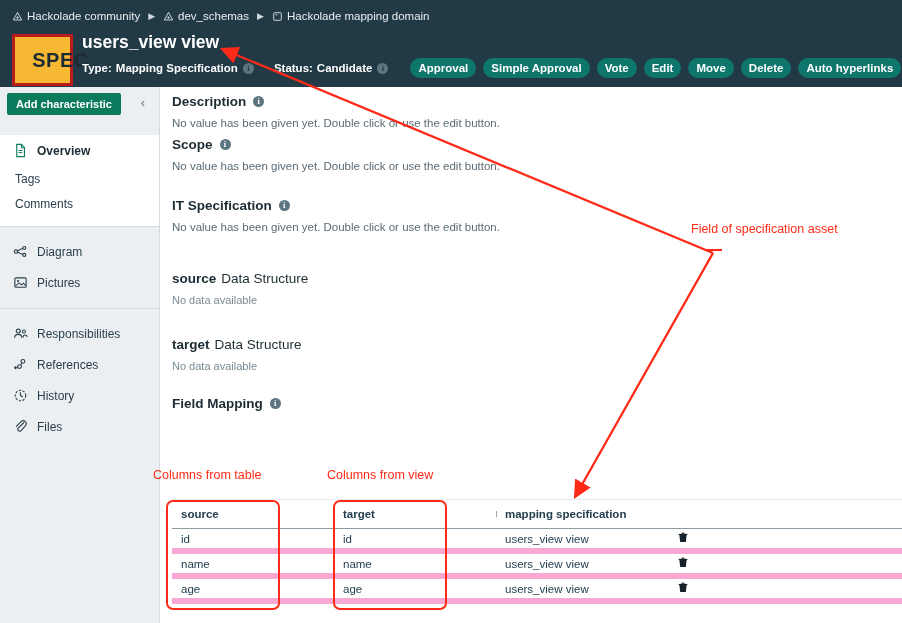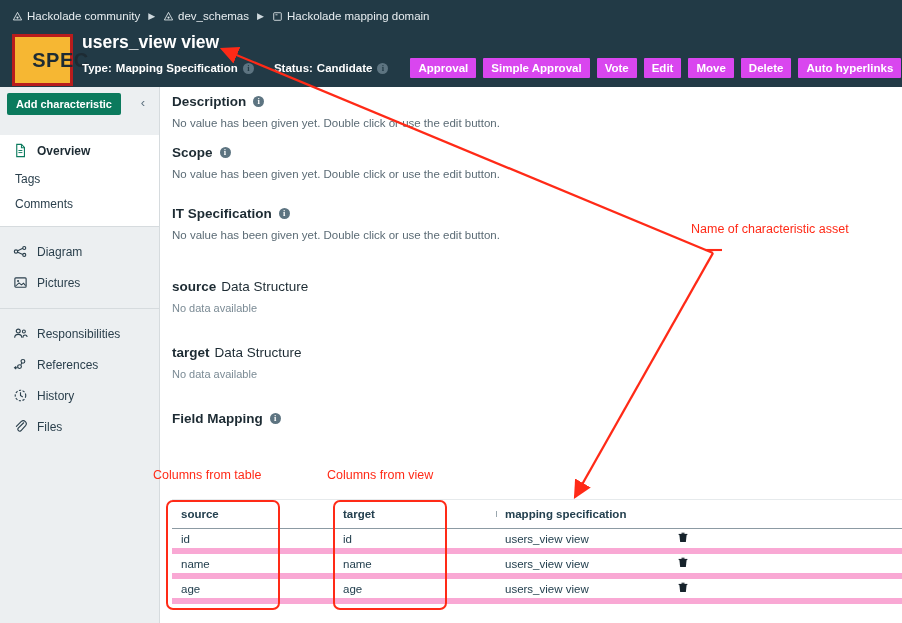"Approval" .tbtn { background: #d946ef -> #0f766e; border-radius: 1px -> 10px }
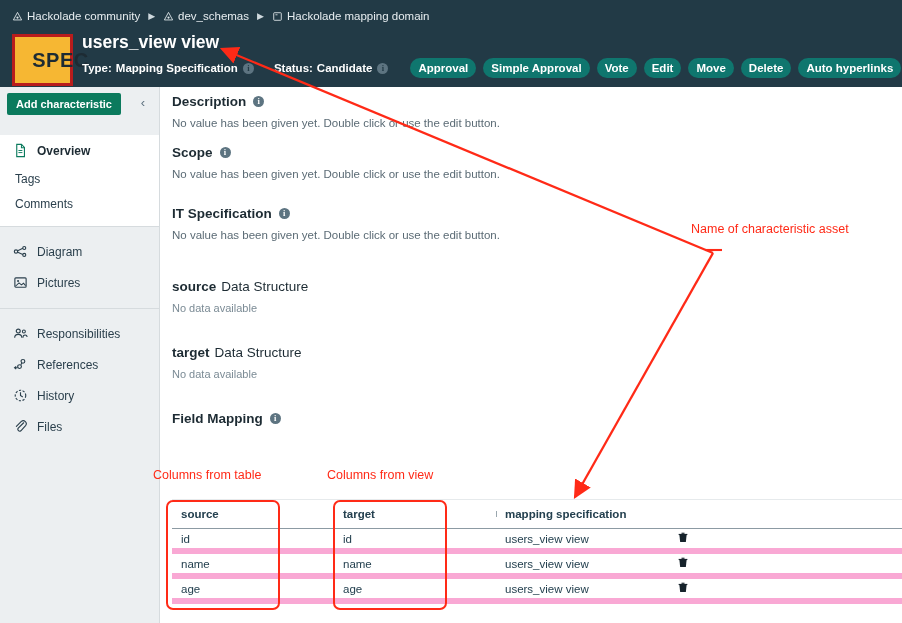"Scope" div.sec { margin-top: 16px -> 8px }
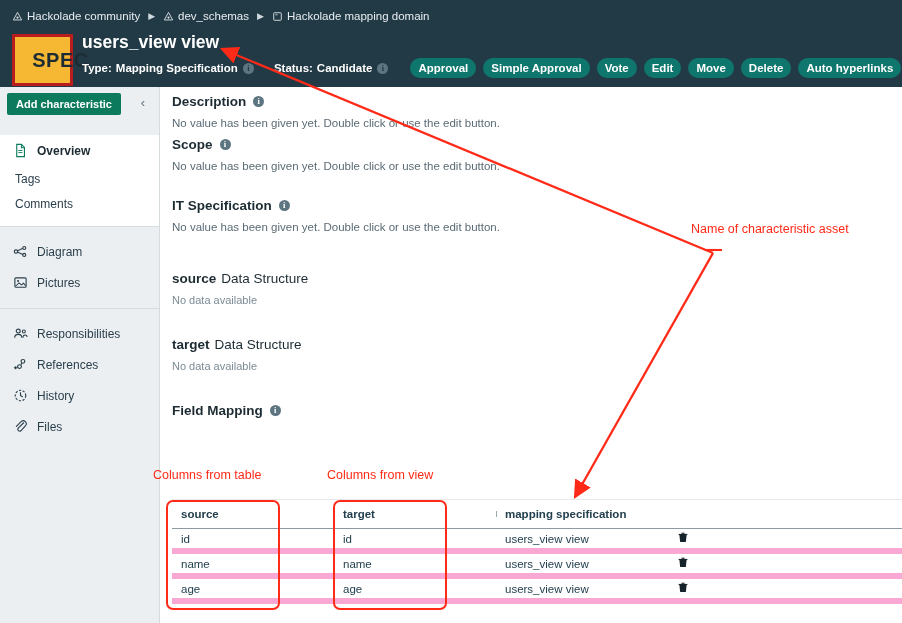"Name of characteristic asset" div.anno { text: Name of characteristic -> Field of specification }
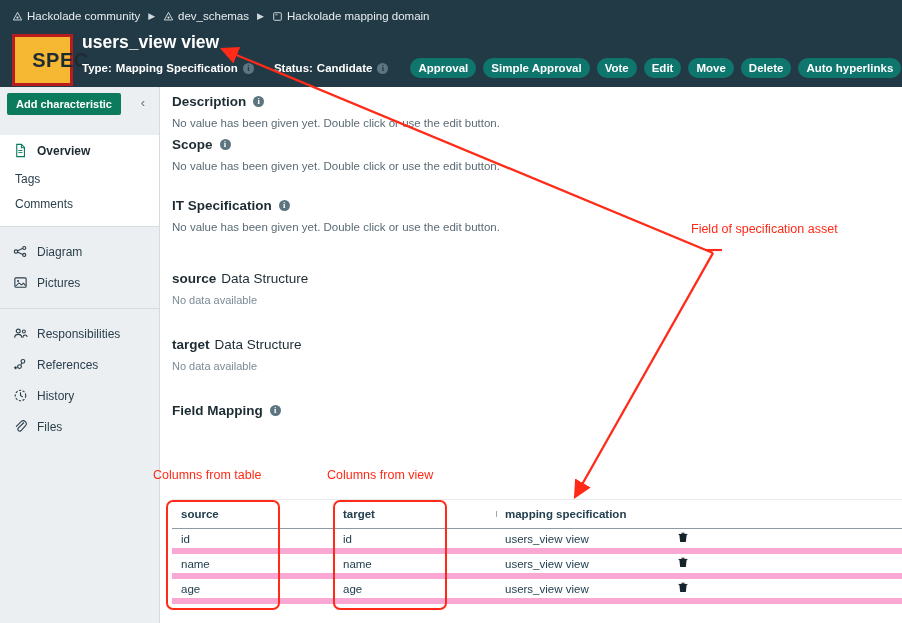"Field Mapping" div.sec { margin-top: 31px -> 24px }
